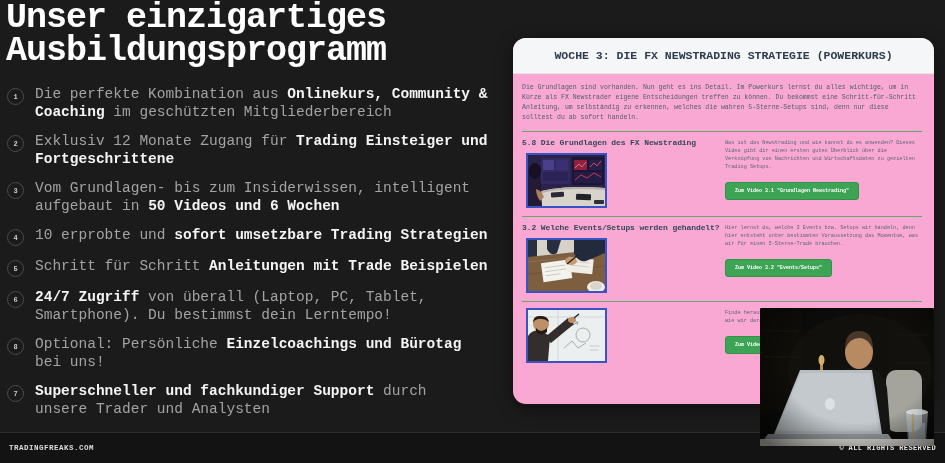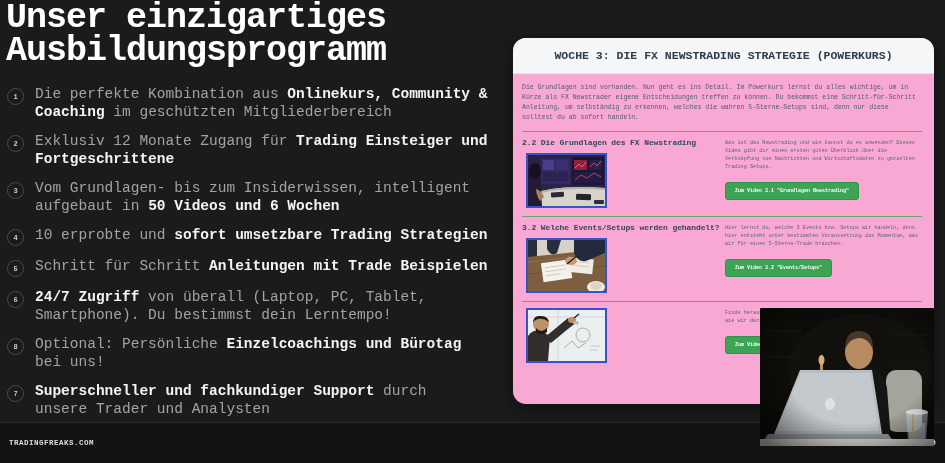"2.2 Die Grundlagen des FX" div.sec-head { text: 2.2 -> 5.8 }
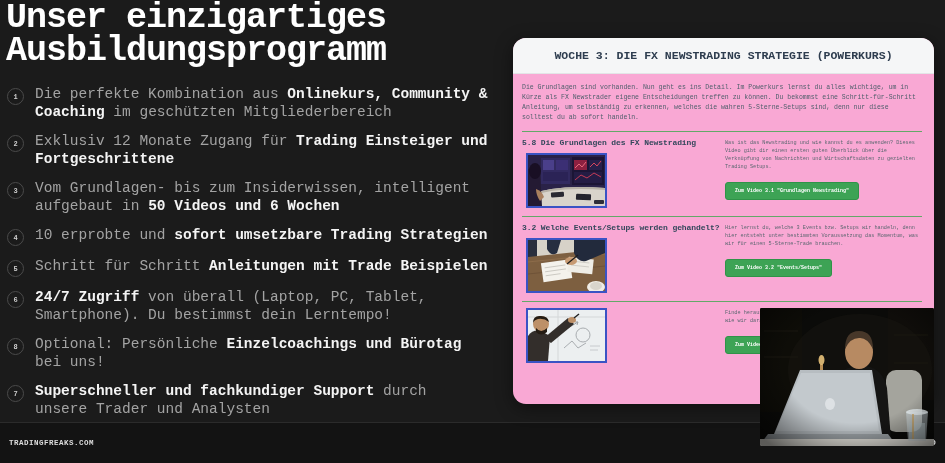"TRADINGFREAKS.COM" .footer { height: 41px -> 31px }
